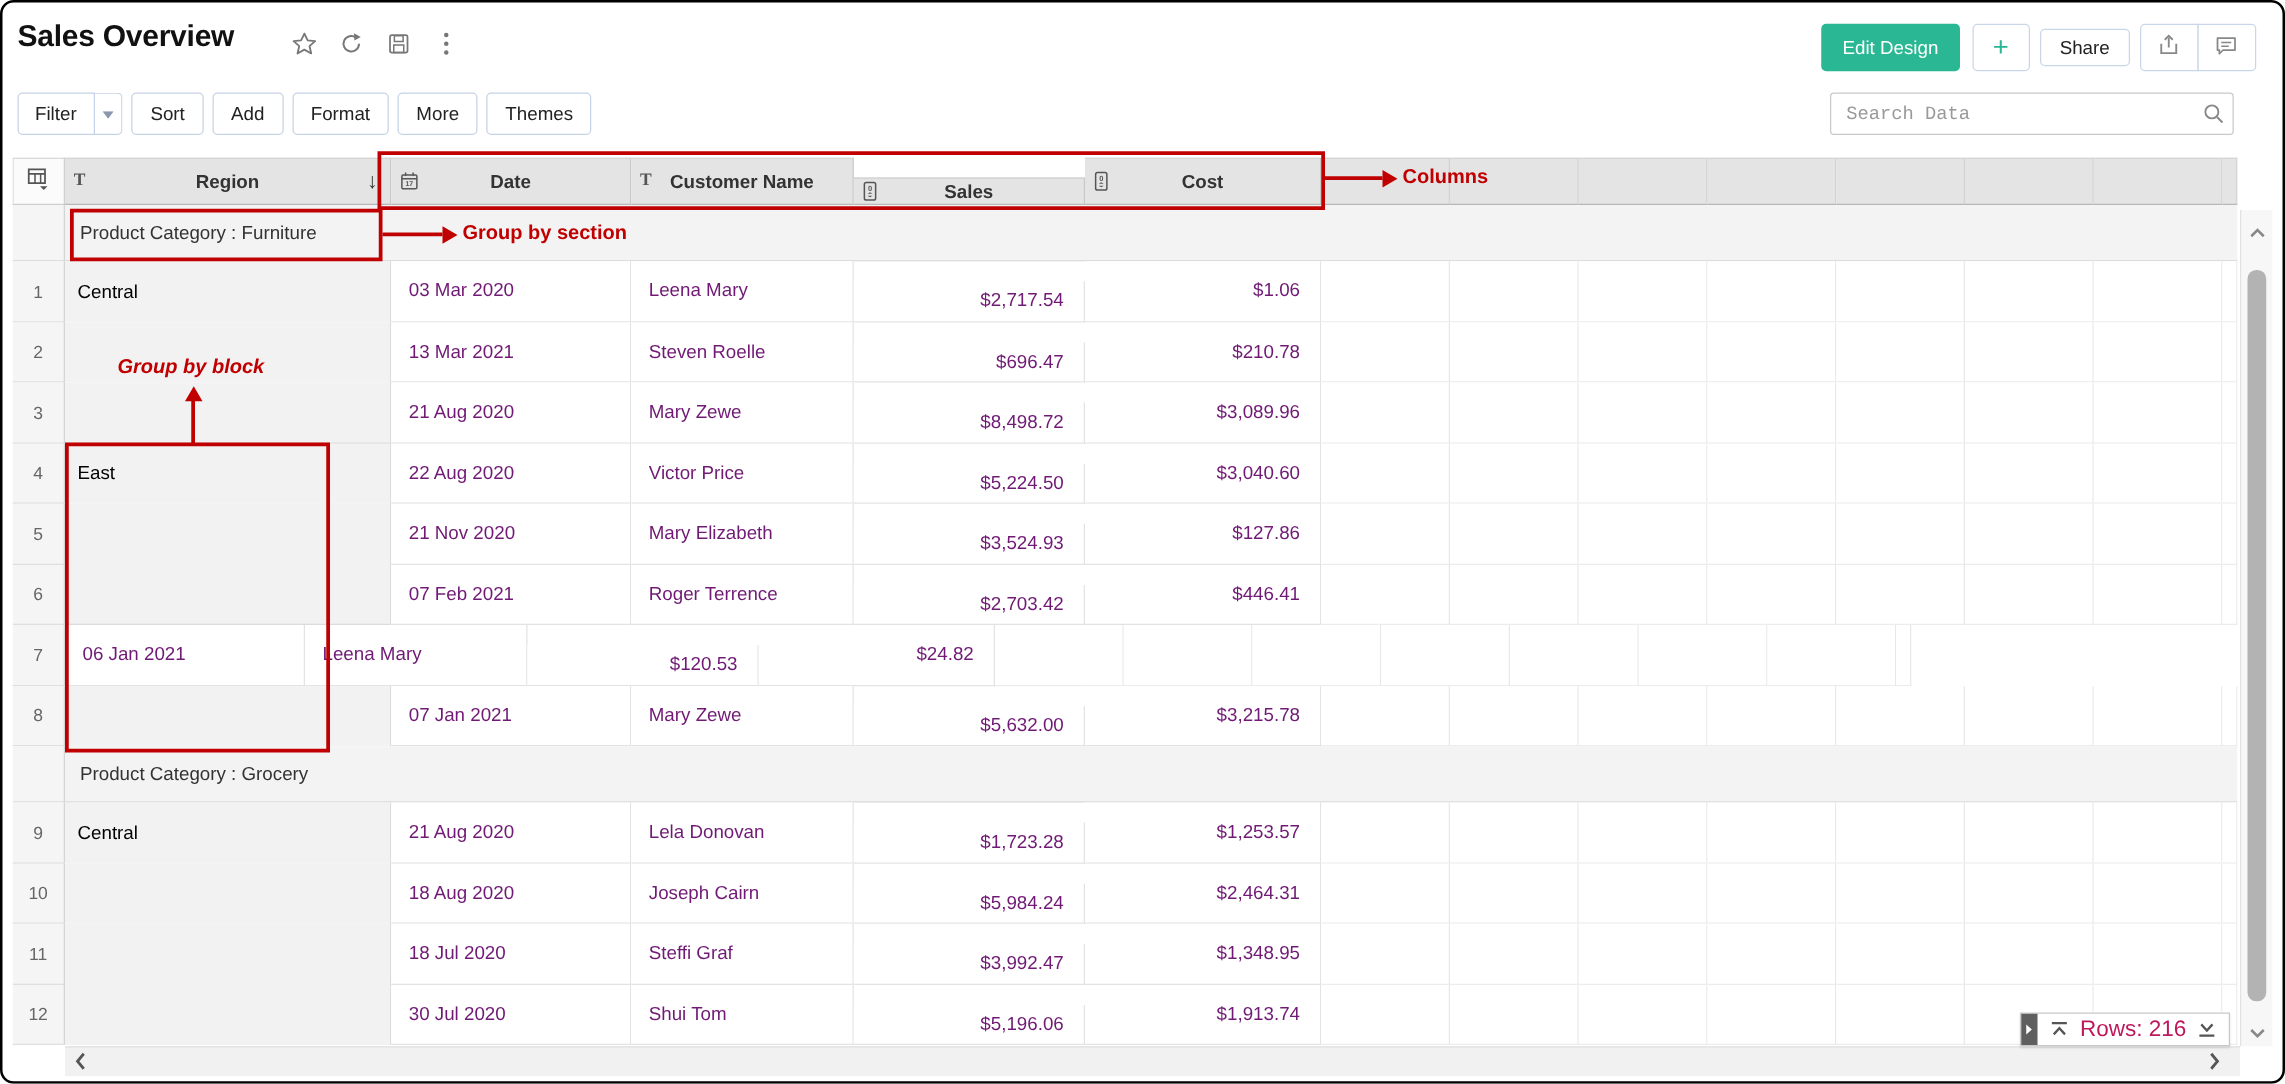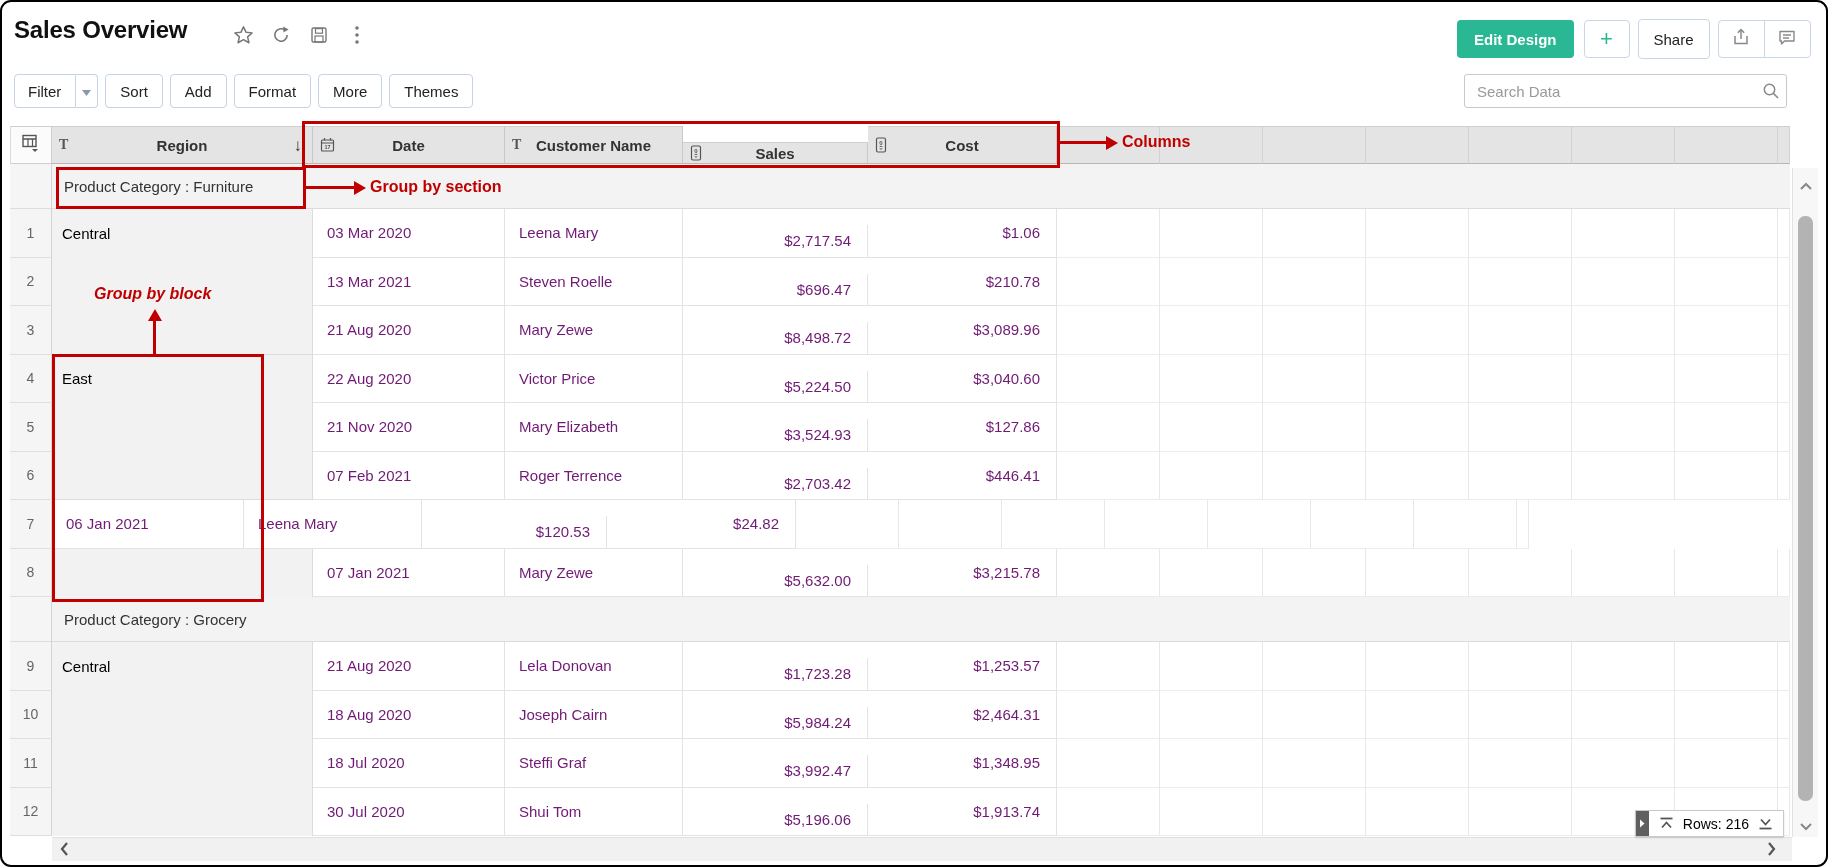"Edit Design" .btn-green { font-weight: bold -> none }
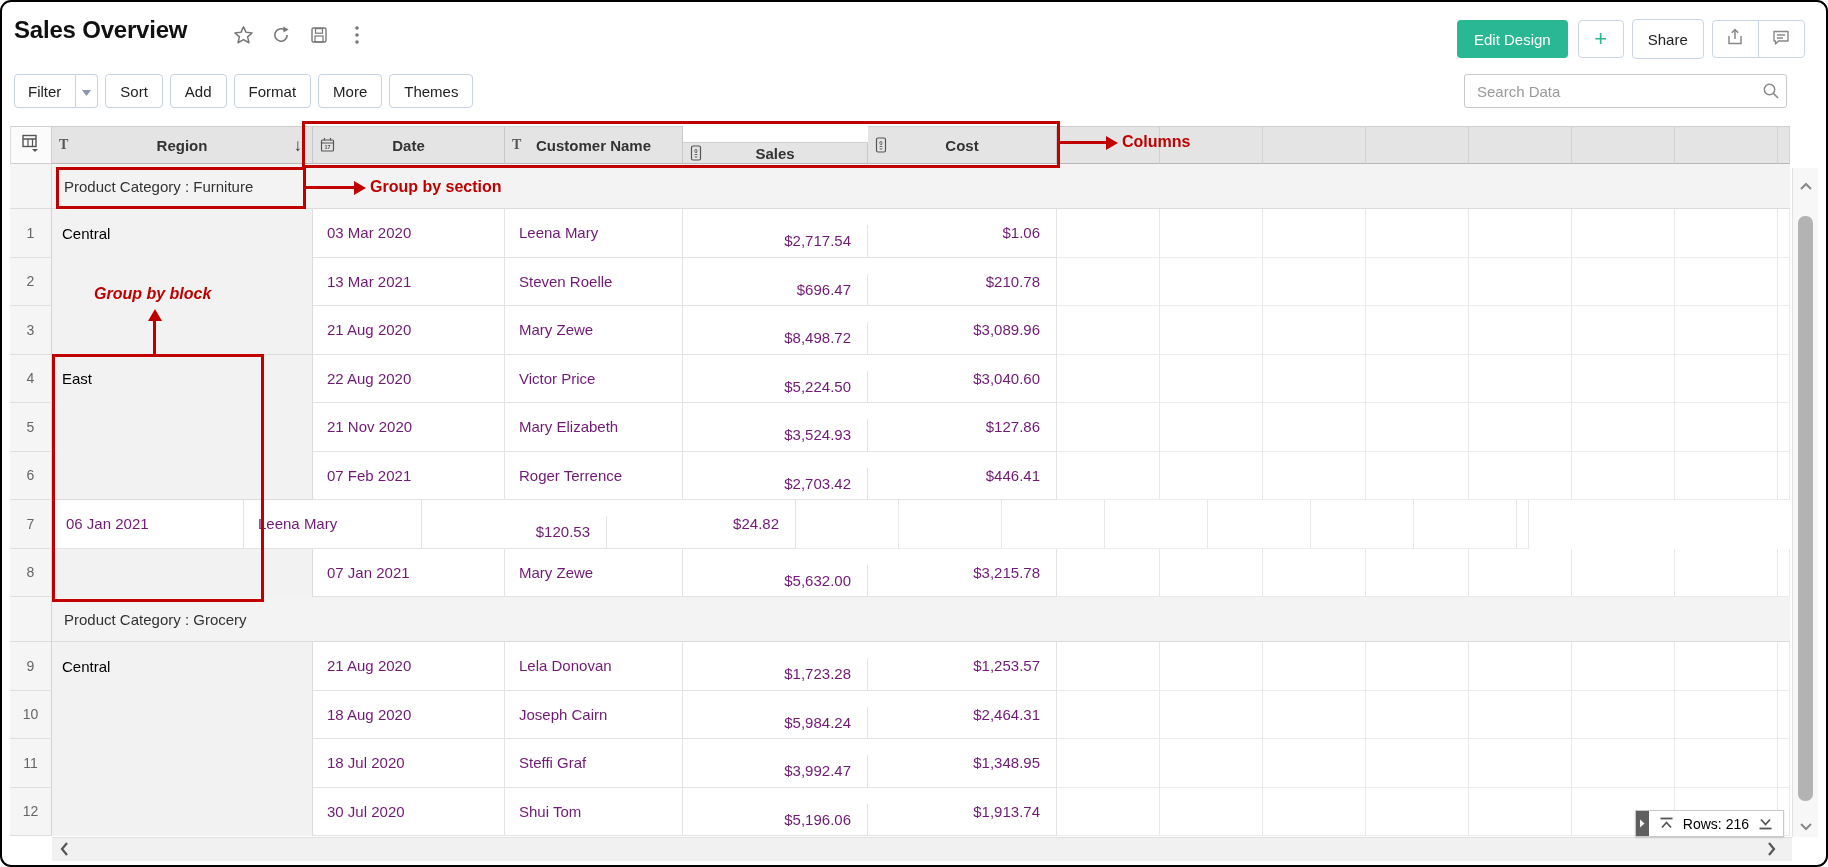"Share" .btn-share { height: 40px -> 30px }
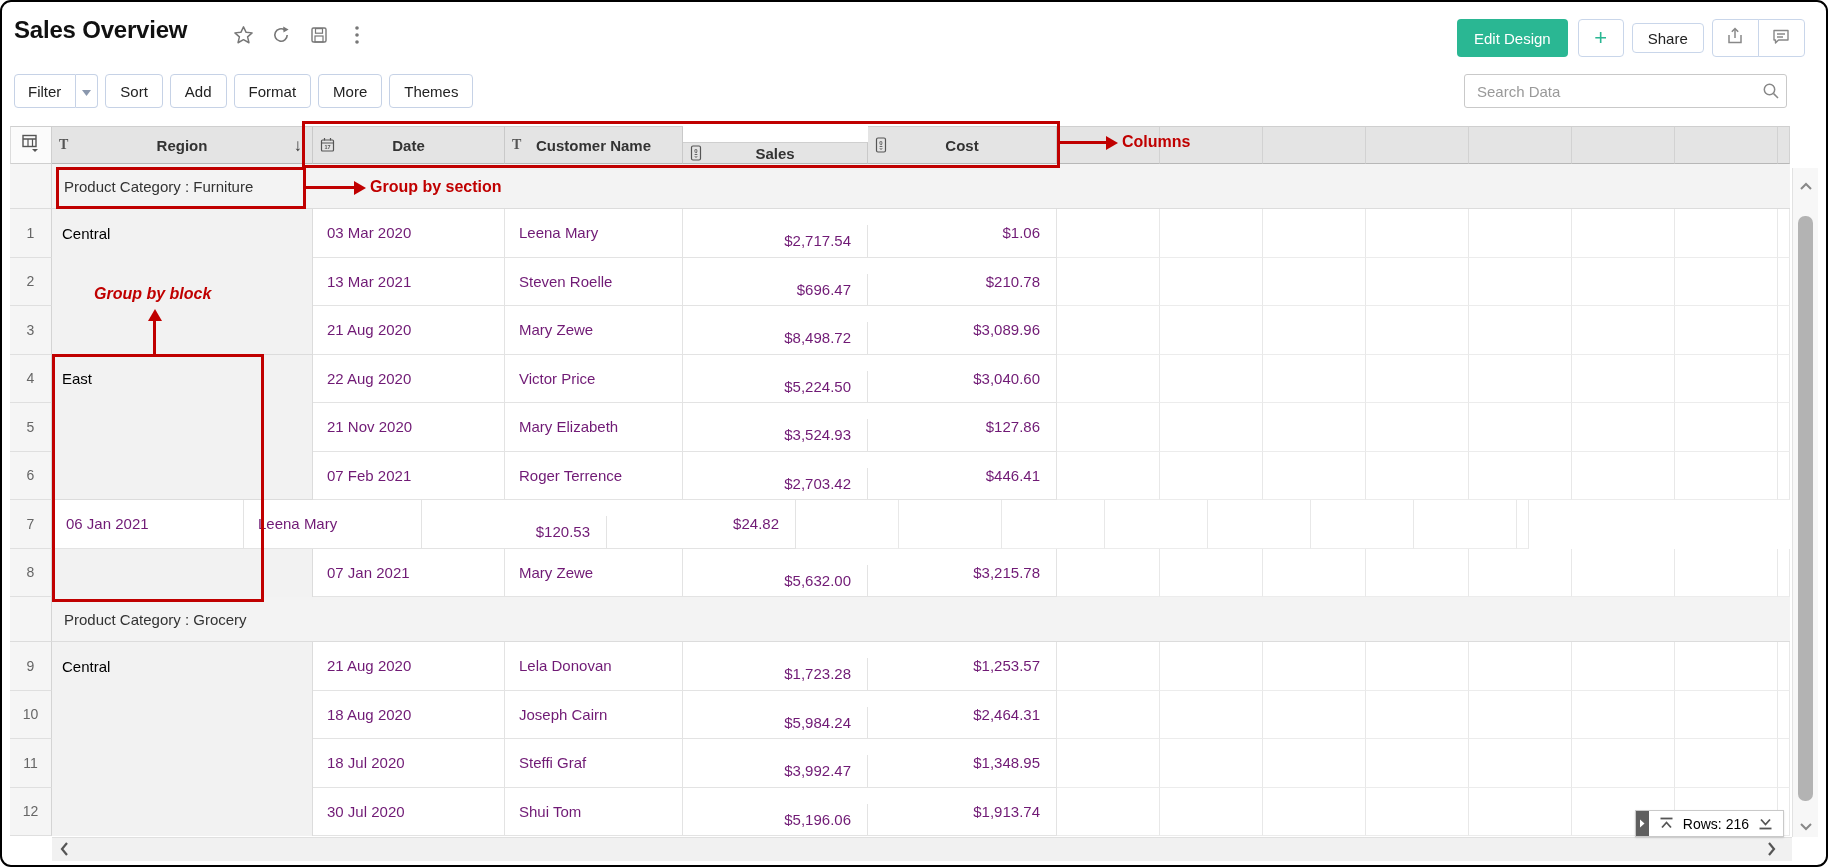"Search Data" .search-wrap input { font-family: Liberation Sans, sans-serif -> Liberation Mono, monospace }
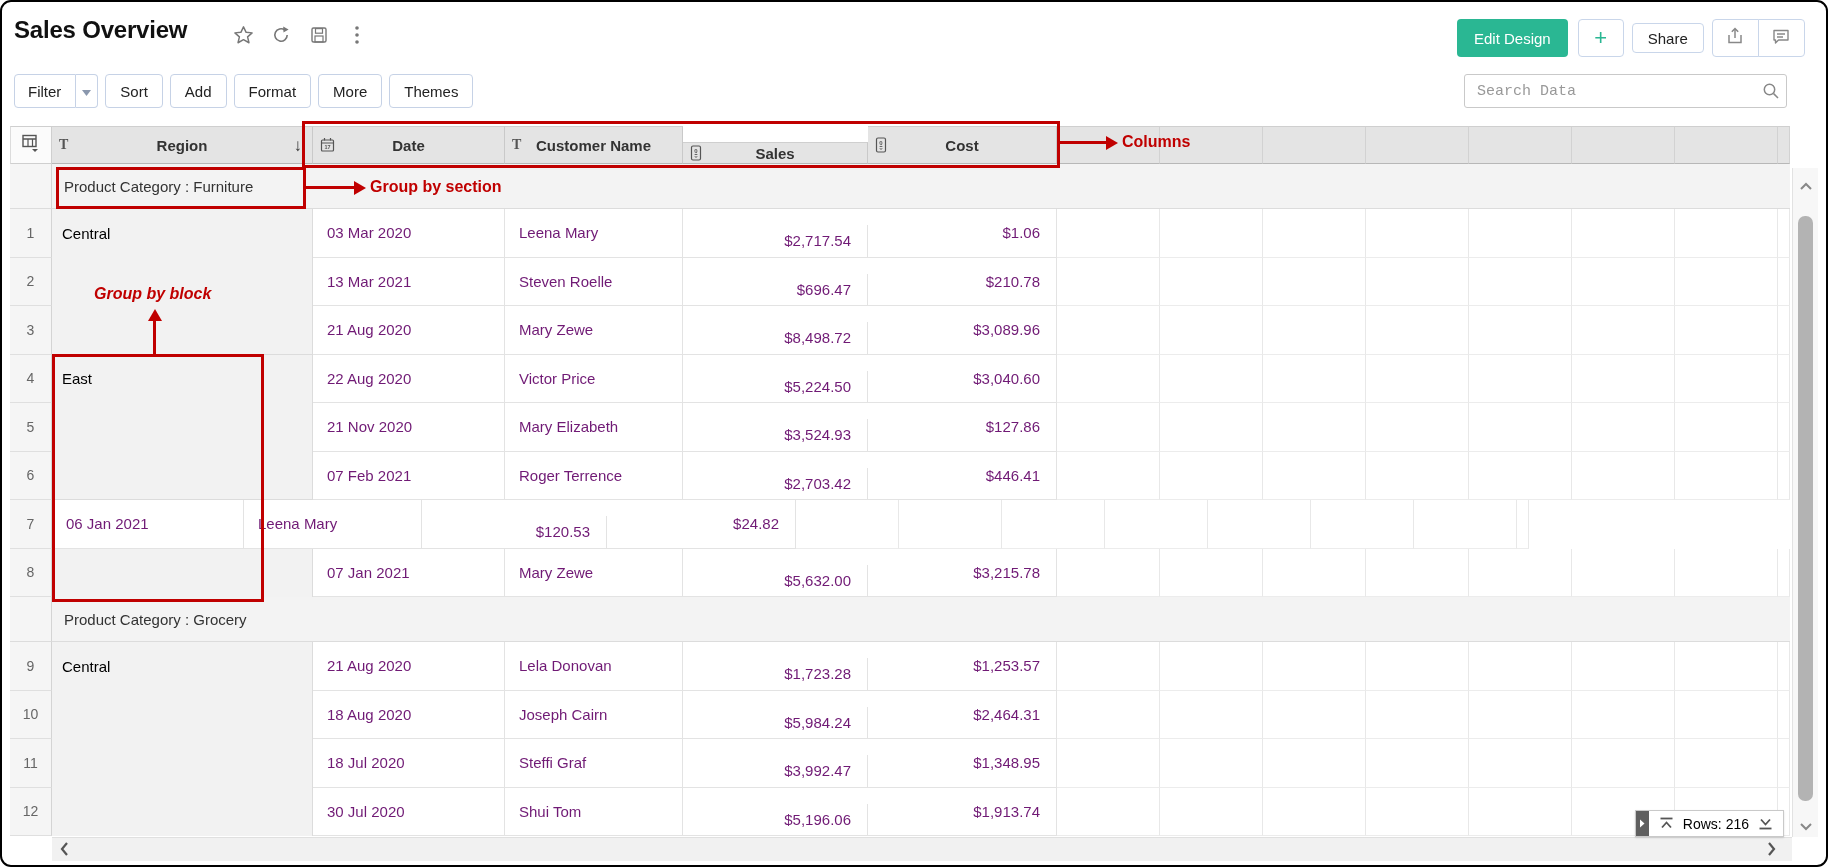"Rows: 216" .rb-text { color: #000000 -> #be185d; font-size: 14px -> 18px }
